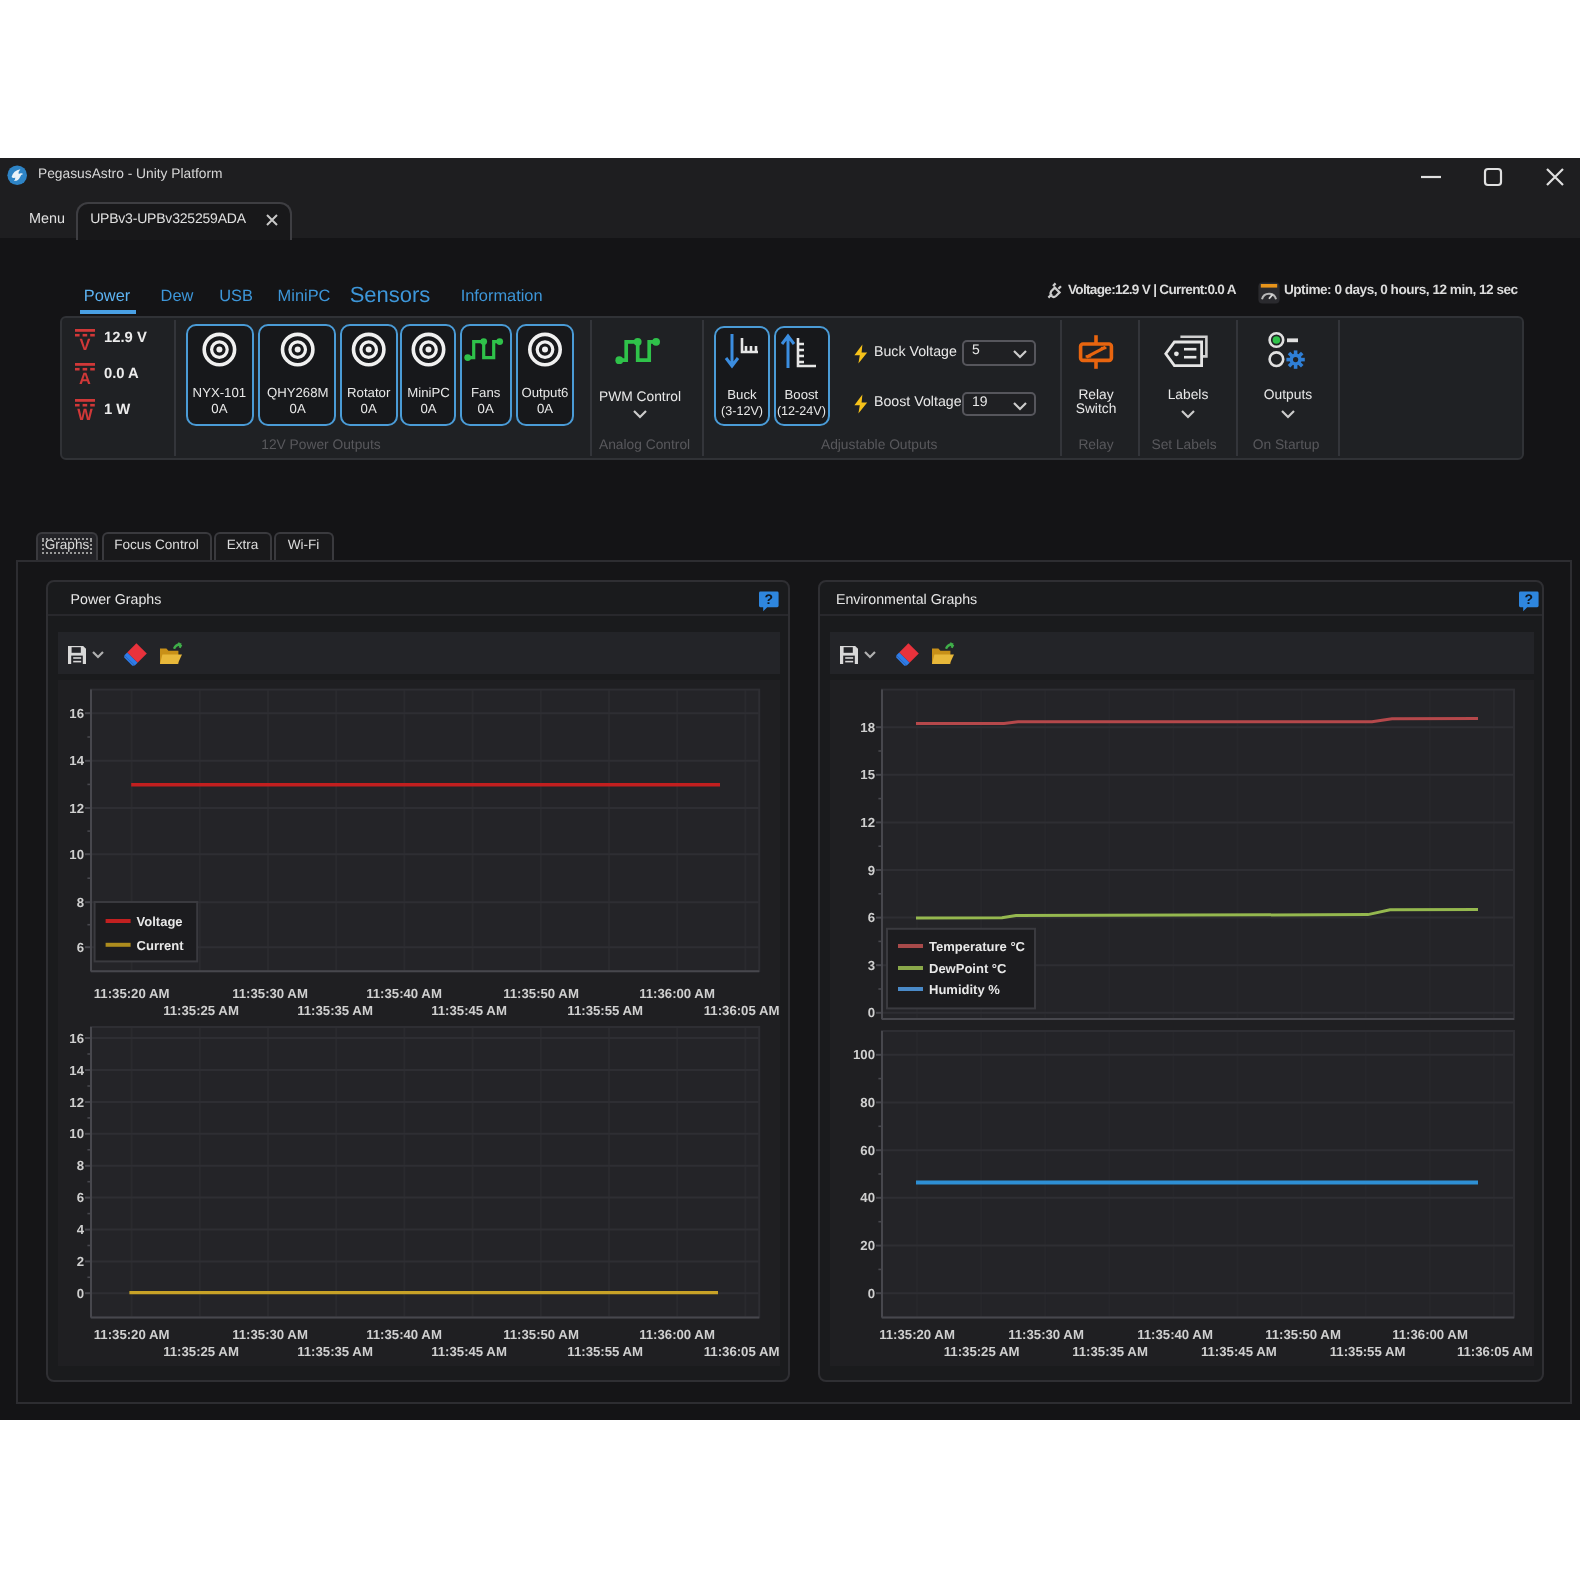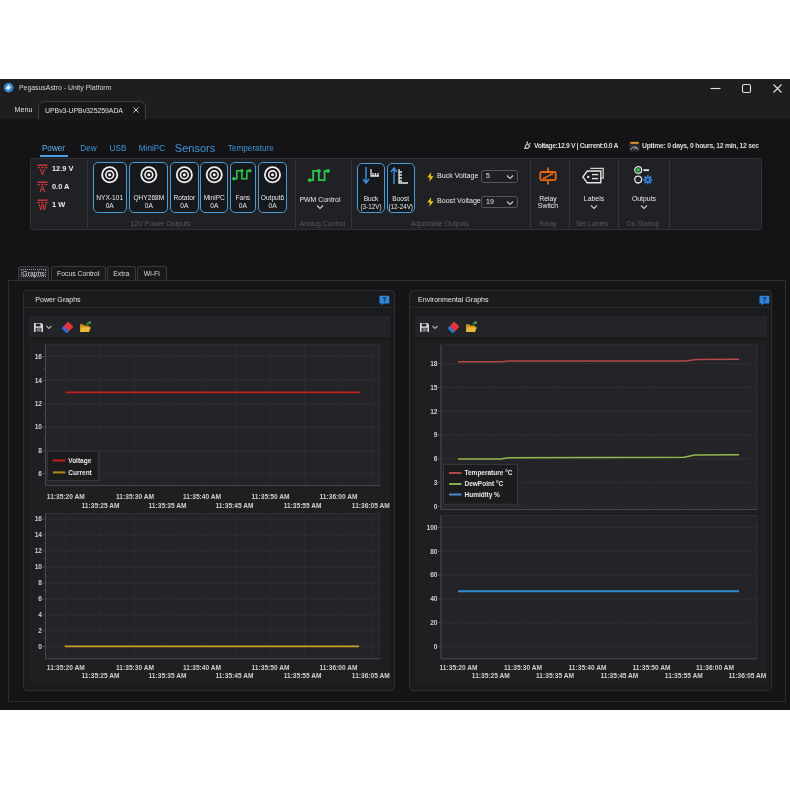"Temperature" div.txt { text: Temperature -> Information }
